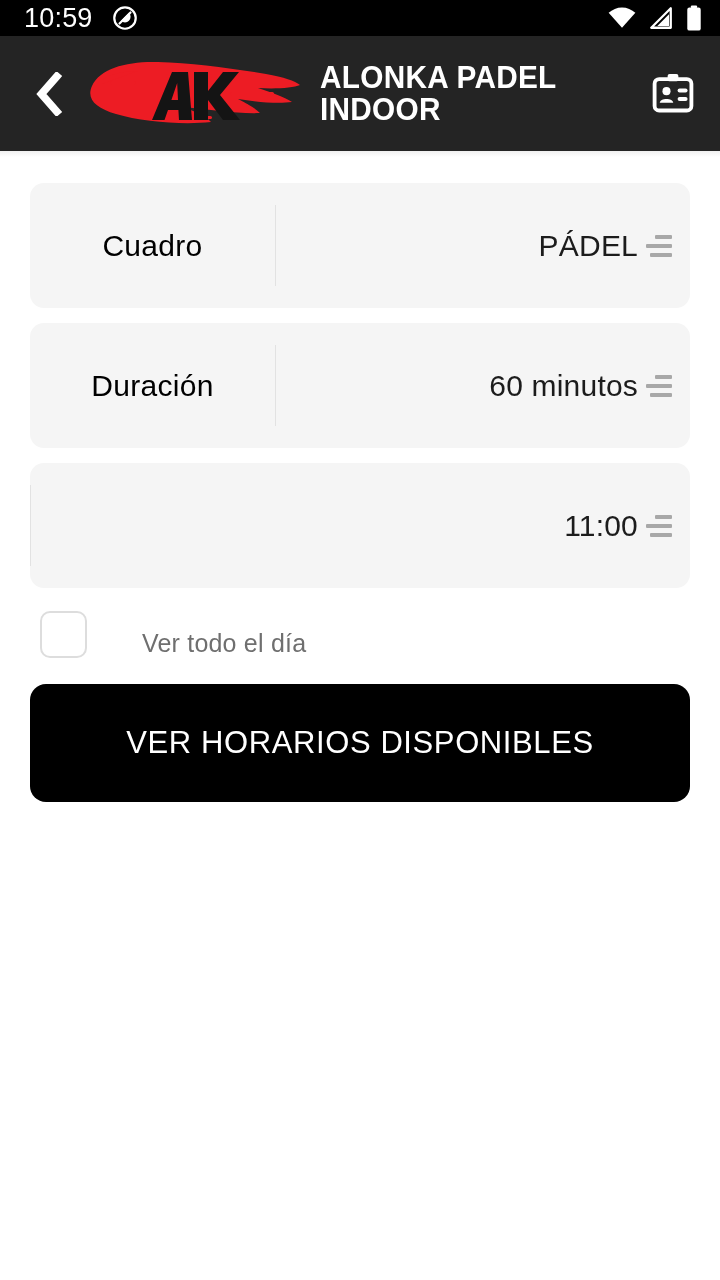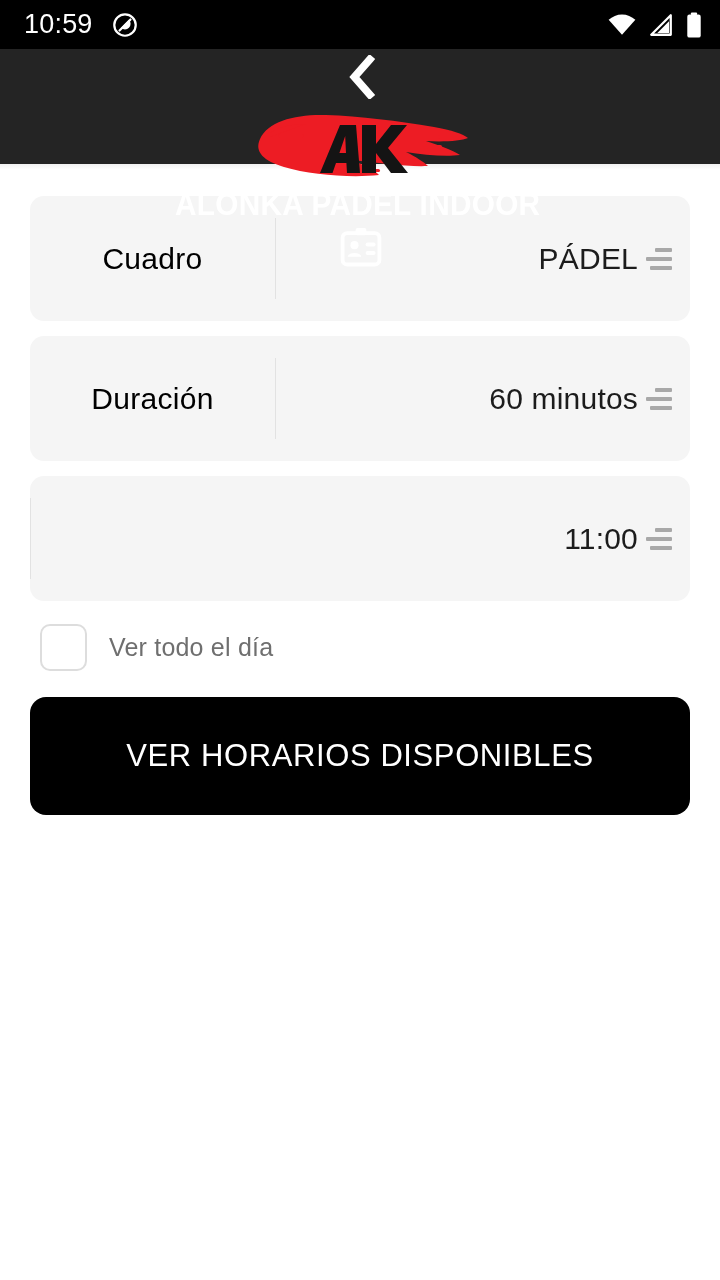"10:59" .status-bar { height: 49px -> 36px }
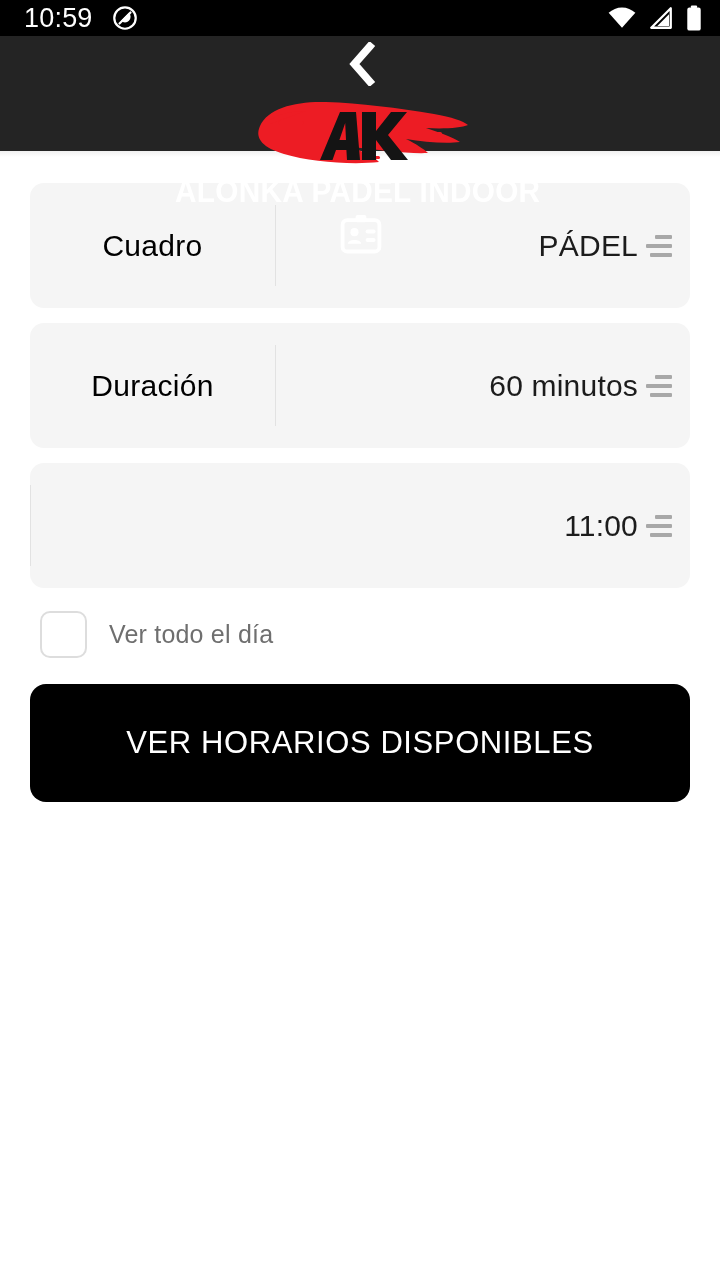"ALONKA PADEL INDOOR" .app-header { flex-direction: column -> none }
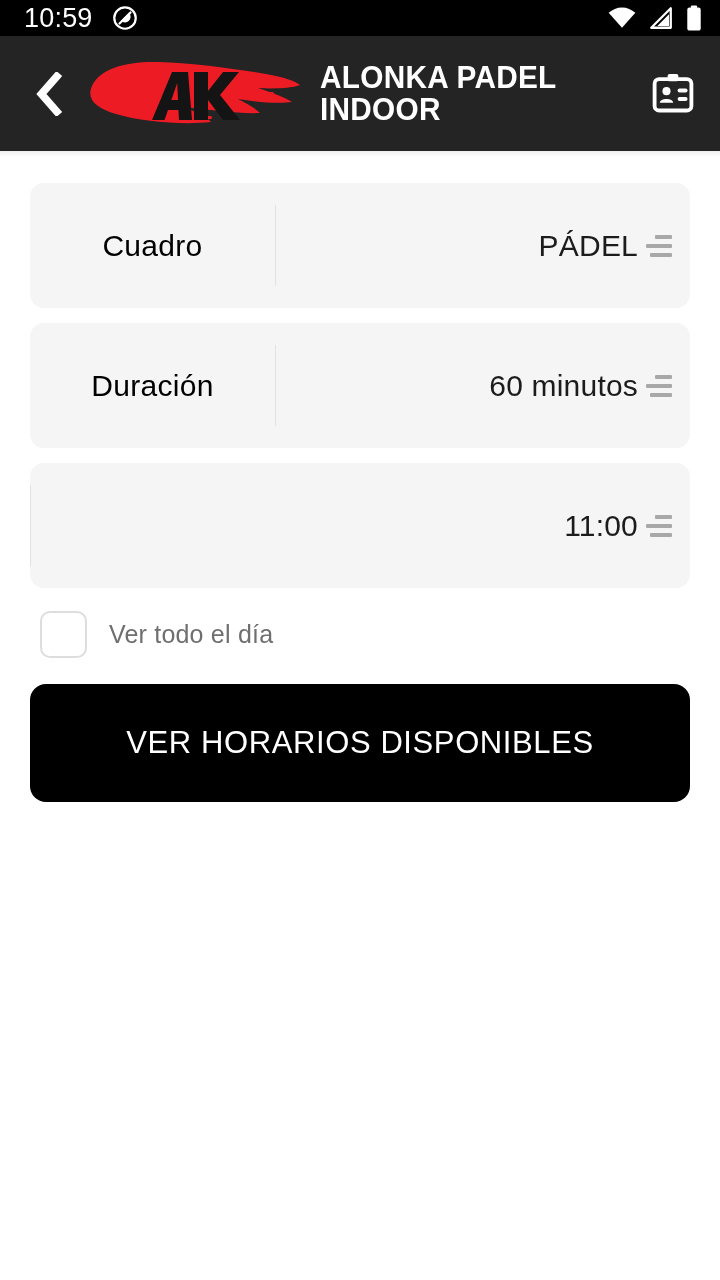"Ver todo el día" .checkbox-row { align-items: center -> flex-end; gap: none -> 33px }
